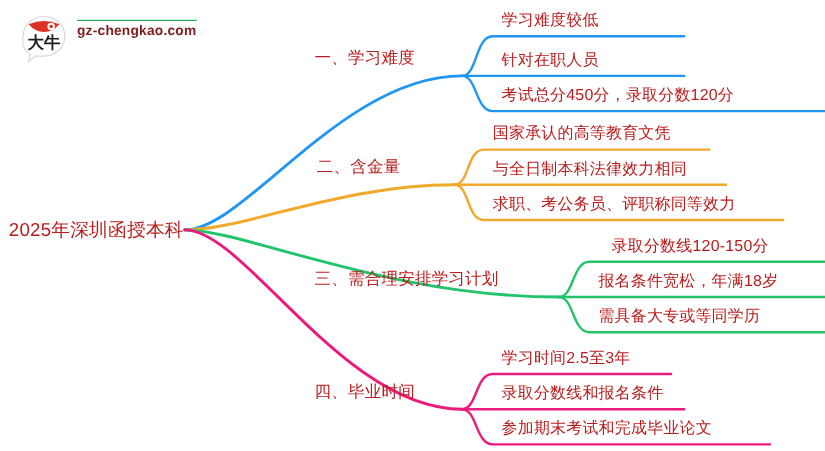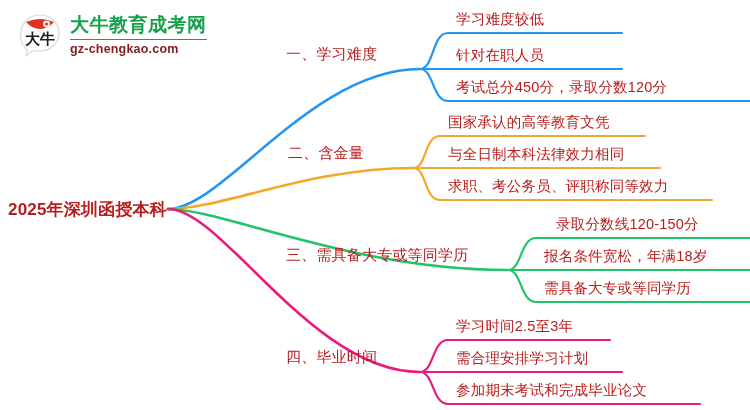"大牛教育成考网" div { html: <div>大牛教育成考网</div> -> none }
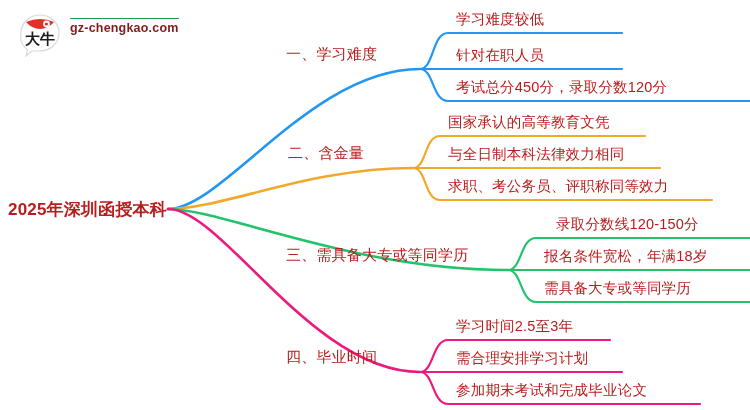"2025年深圳函授本科" div.node-label { font-weight: bold -> none }
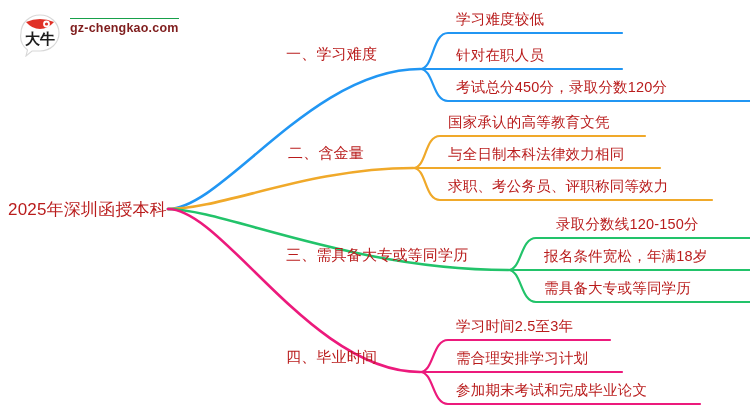"三、需具备大专或等同学历" div.node-label { text: 具备大专或等同学历 -> 合理安排学习计划 }
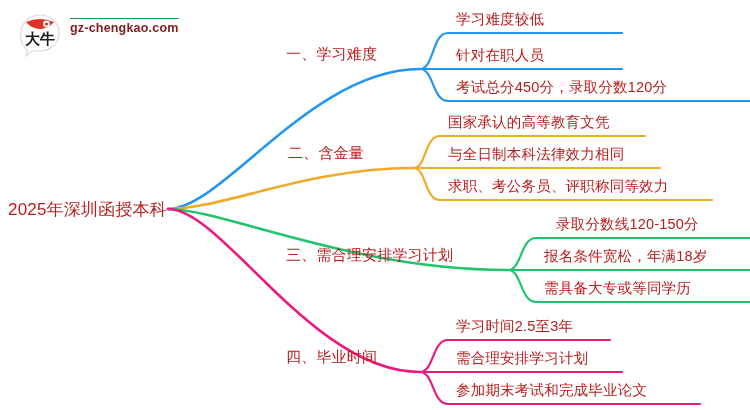"需合理安排学习计划" div.node-label { text: 需合理安排学习计划 -> 录取分数线和报名条件 }
